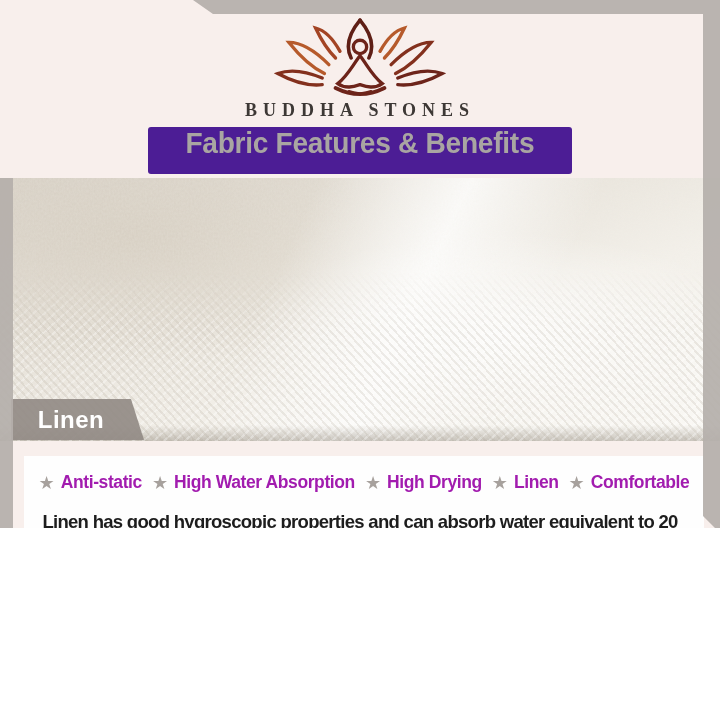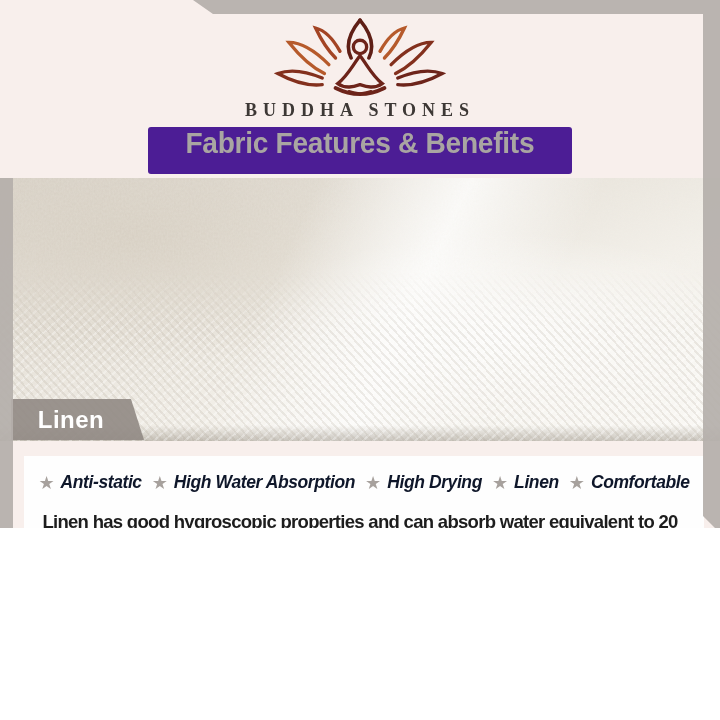"Anti-static" .feature .feature-label { color: #0f172a -> #a21caf; font-style: italic -> none }
